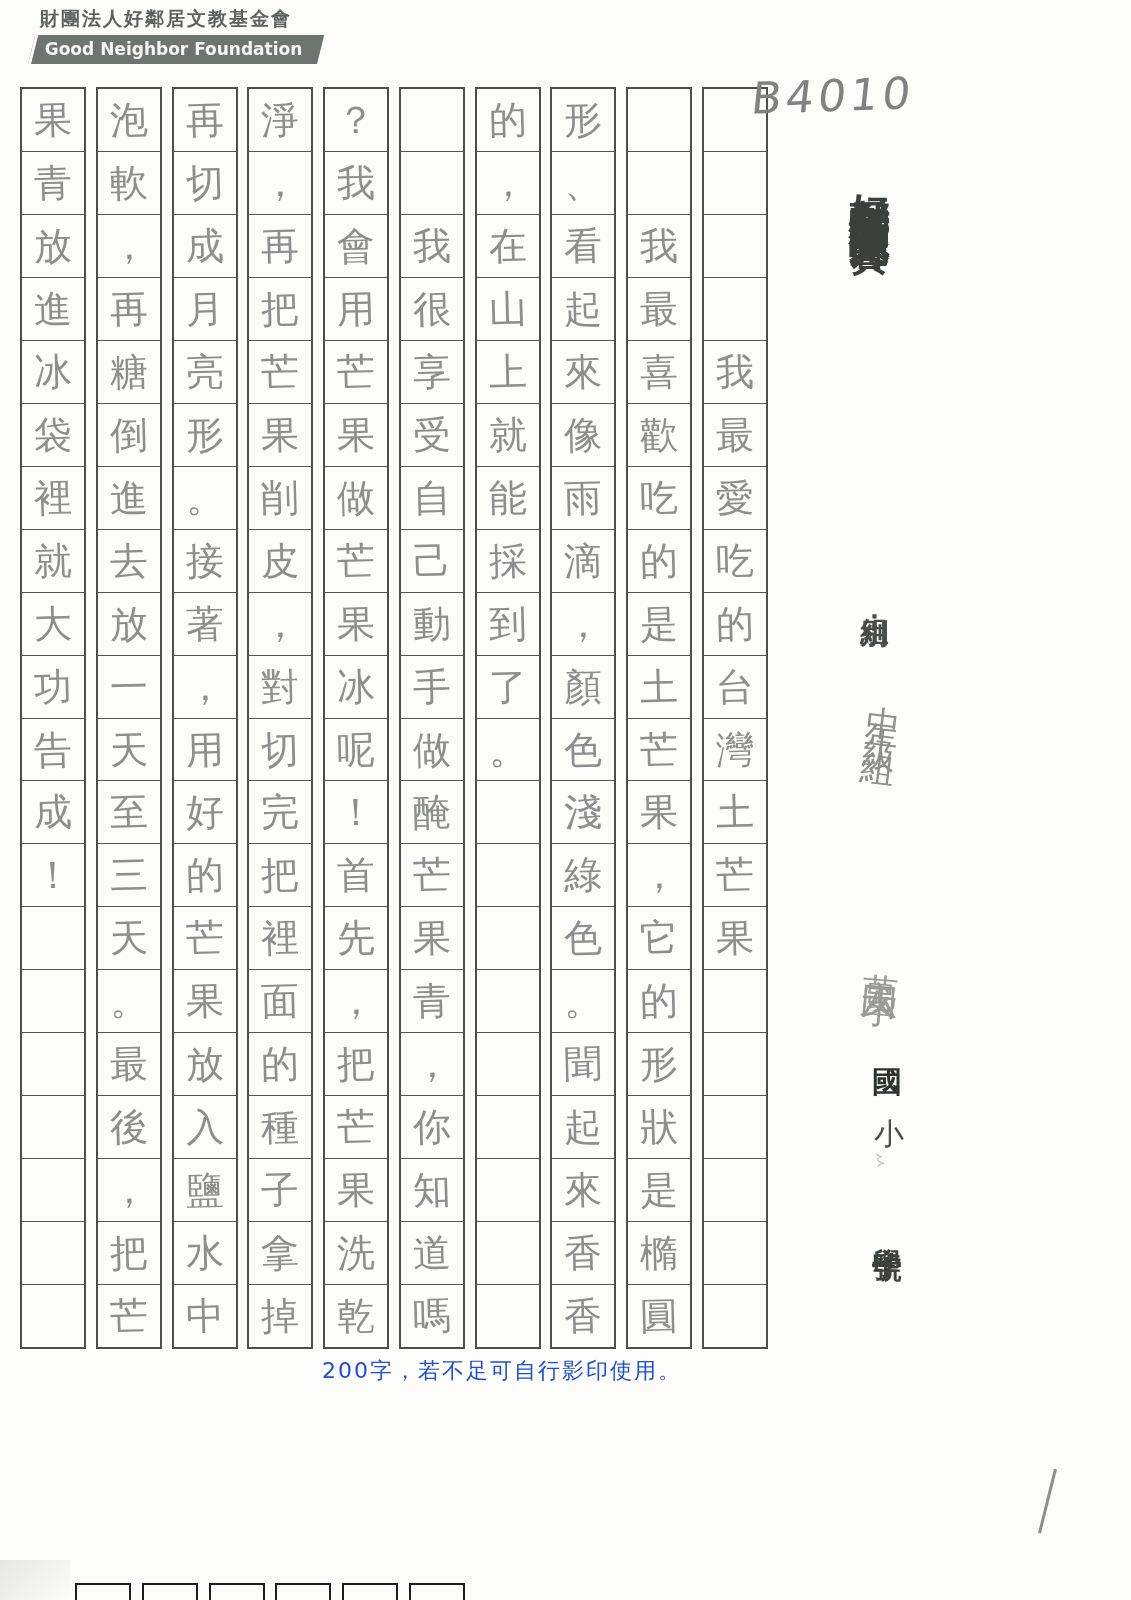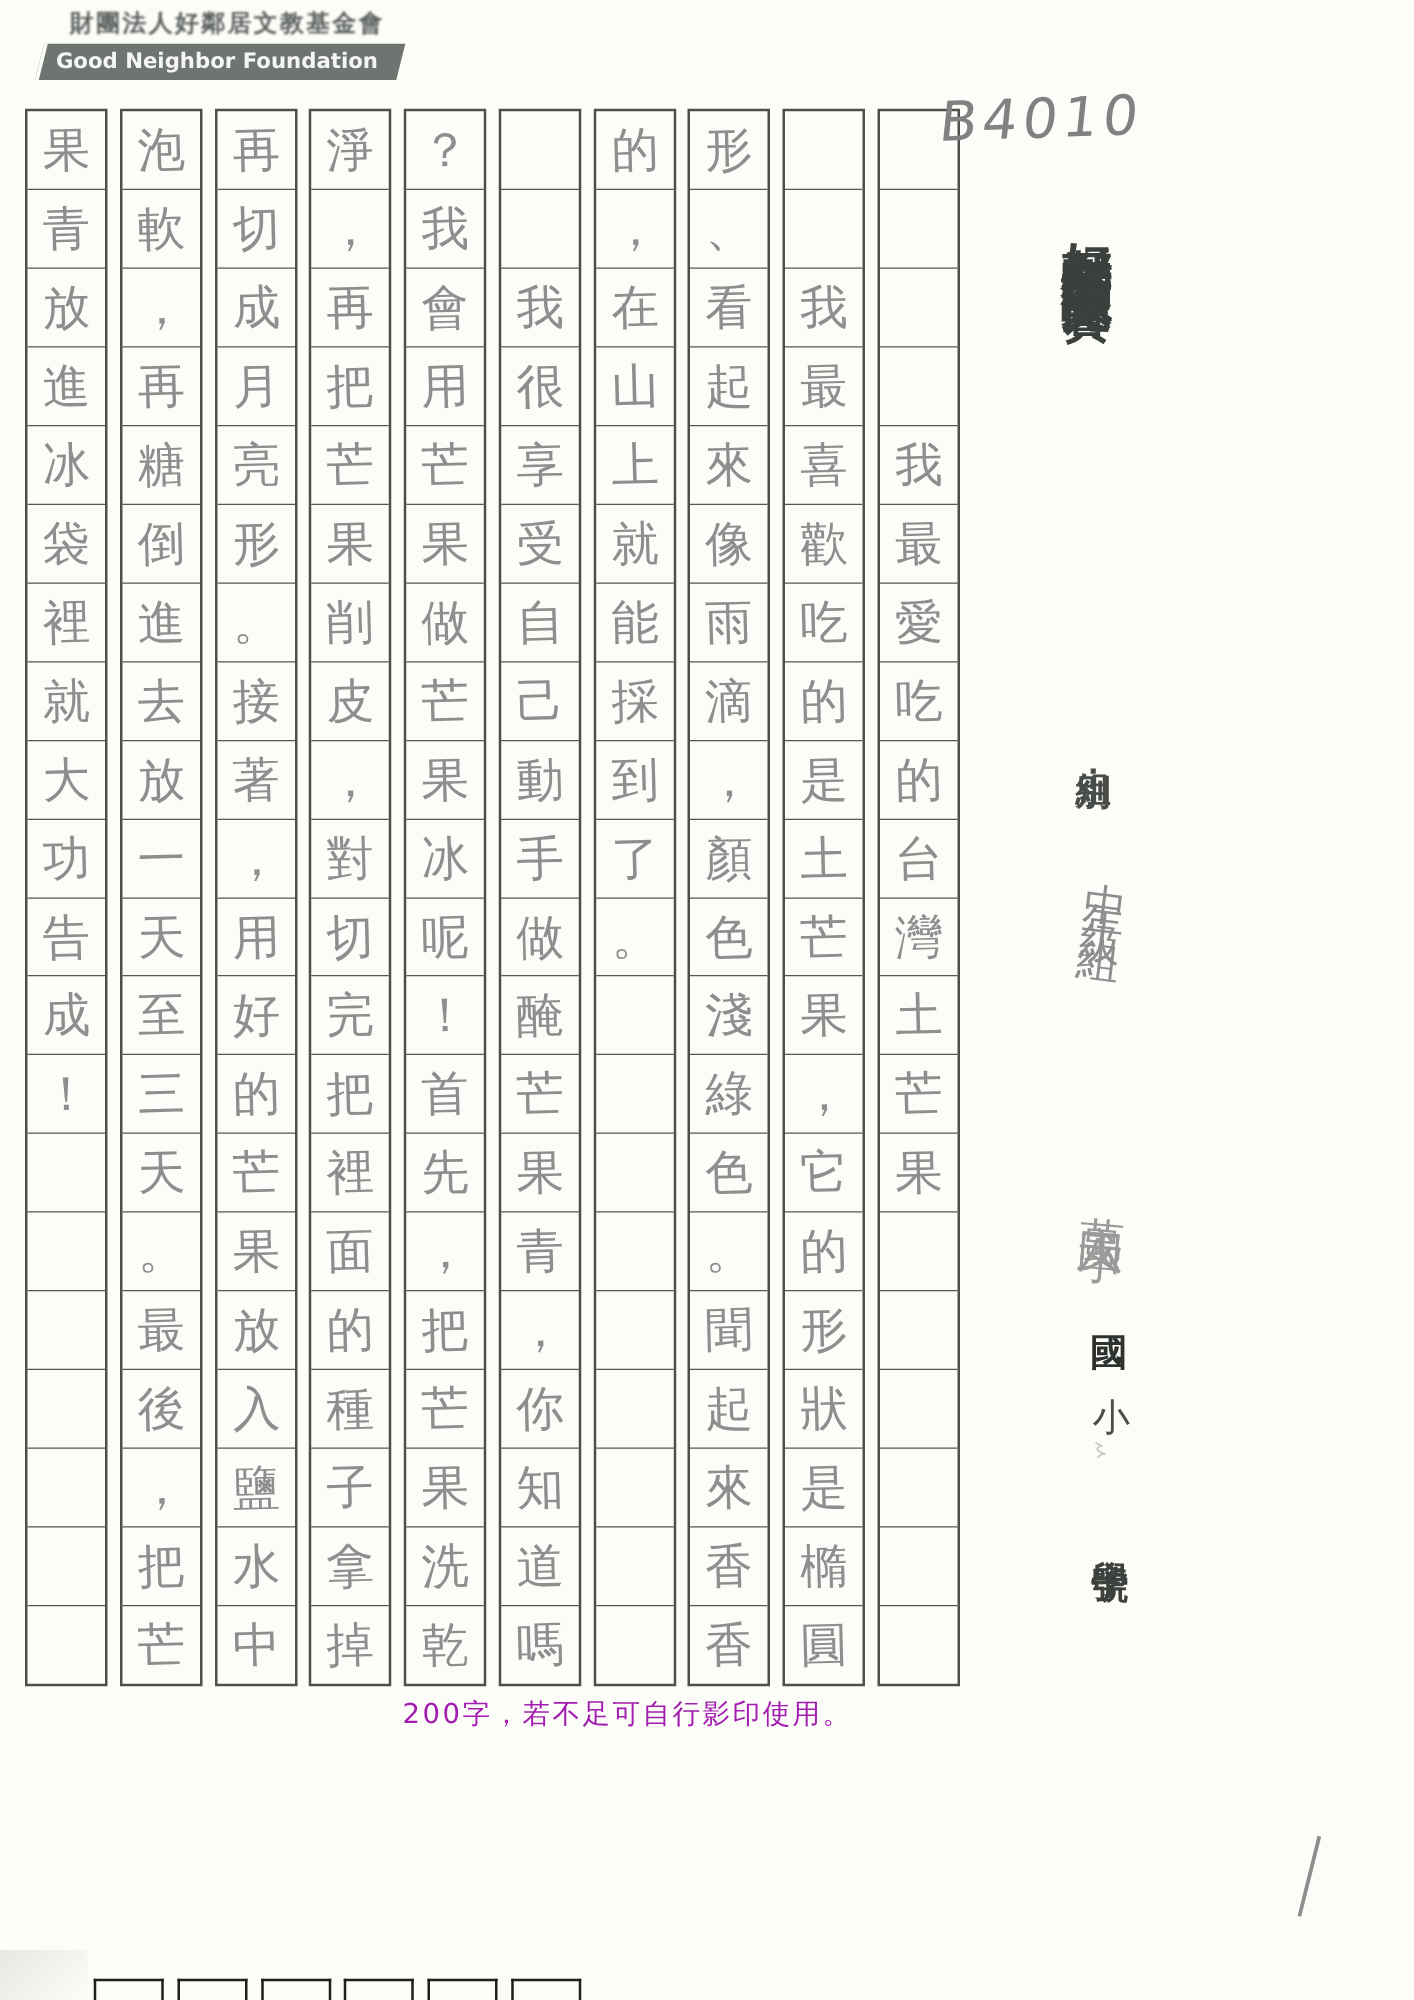"財團法人好鄰居文教基金會" .logo-cjk { margin-left: 28px -> 12px }
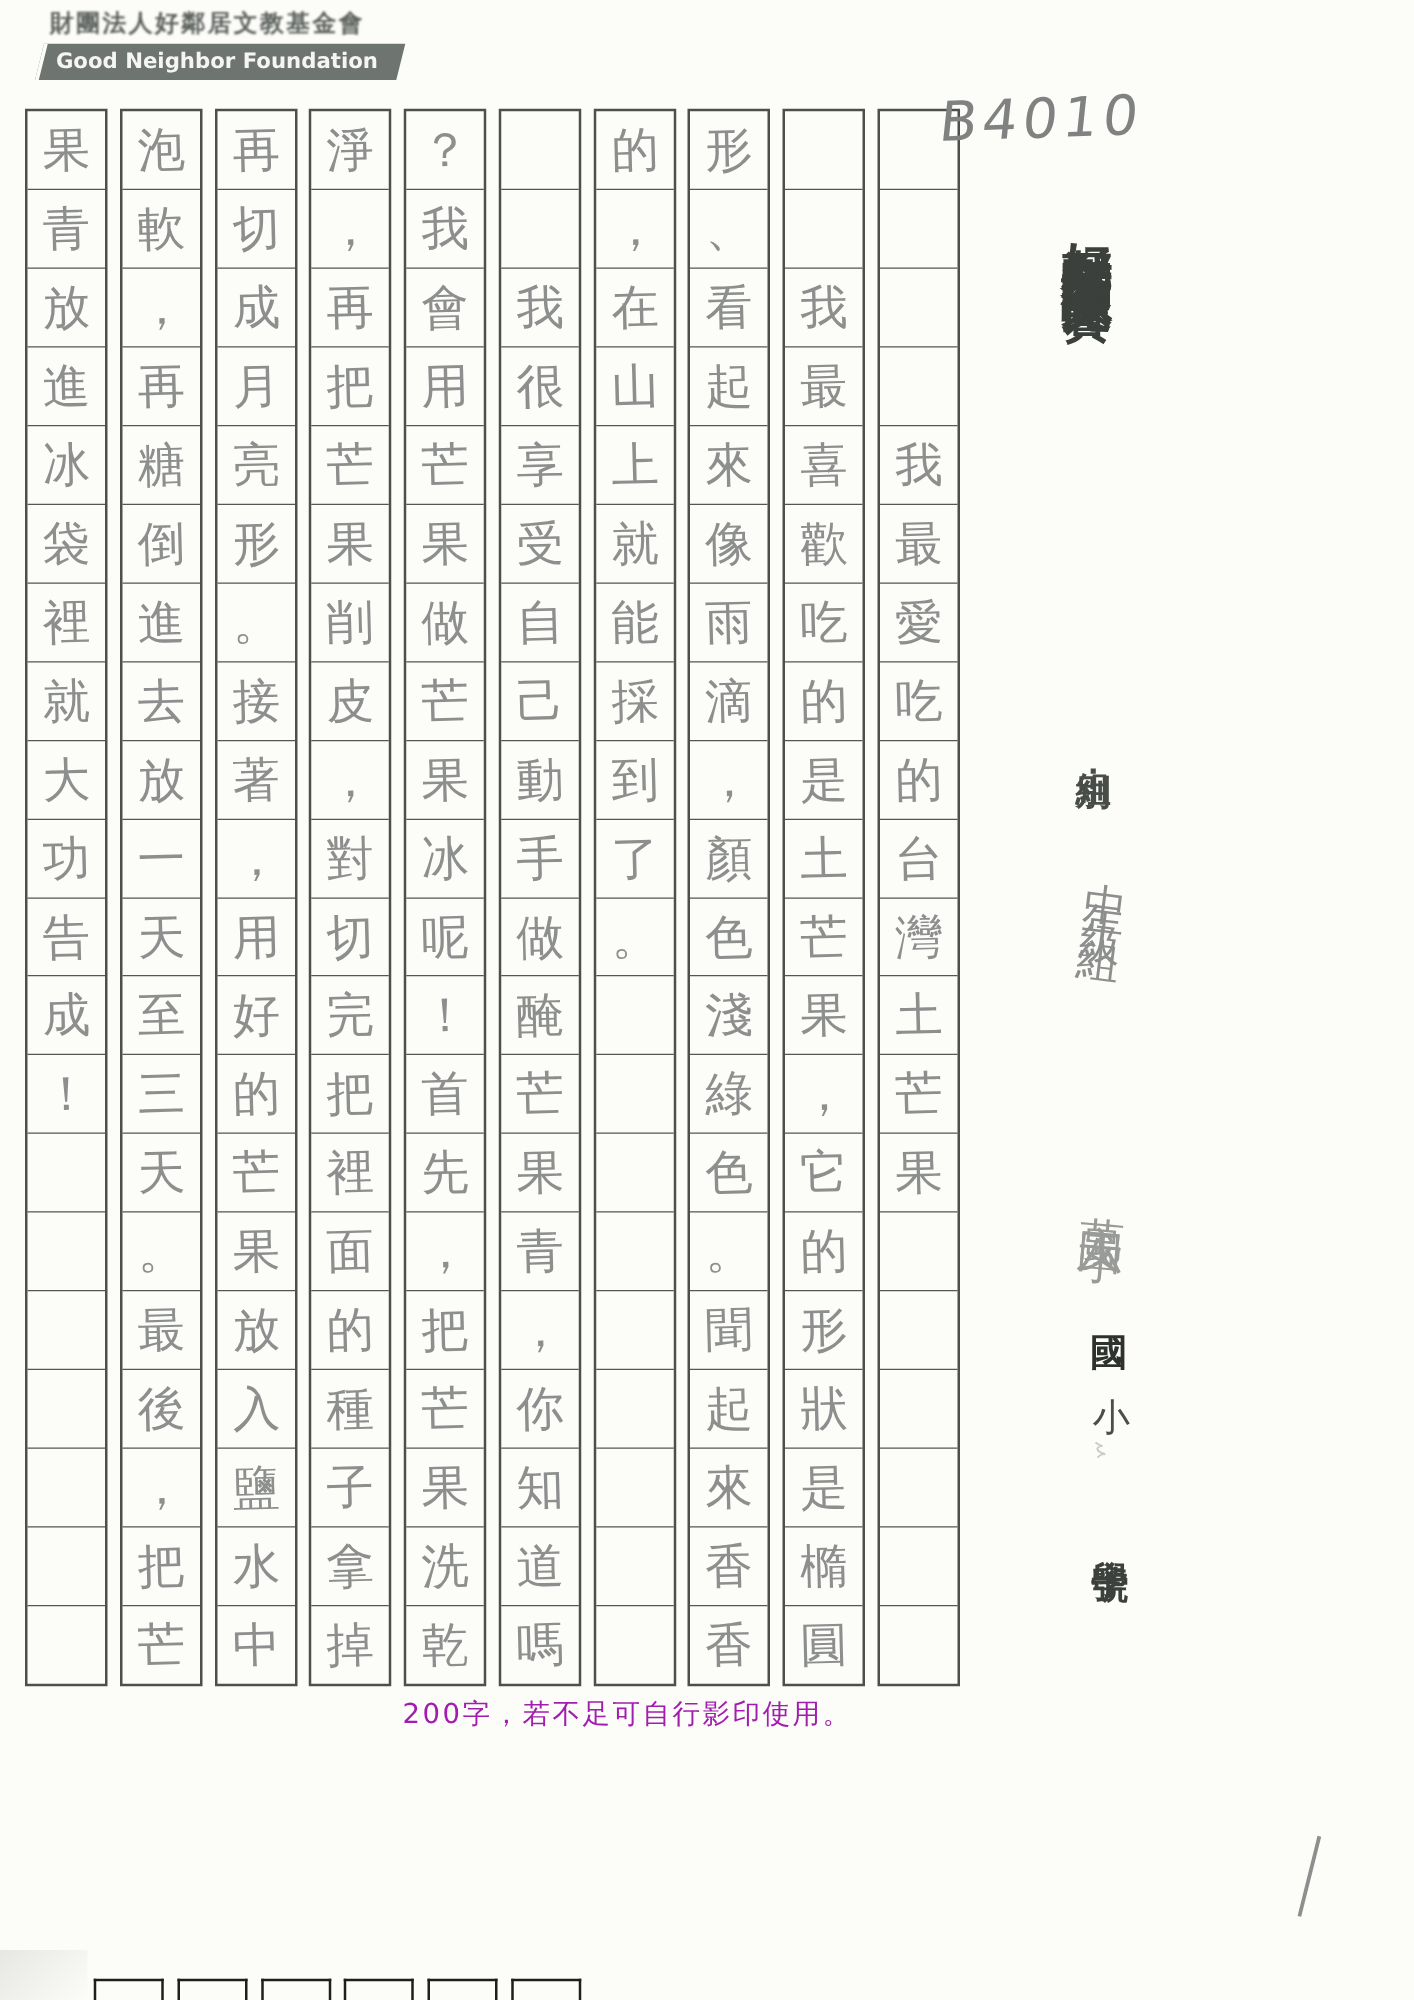"200字，若不足可自行影印使用。" .footer-note { color: #a21caf -> #1d4ed8 }
